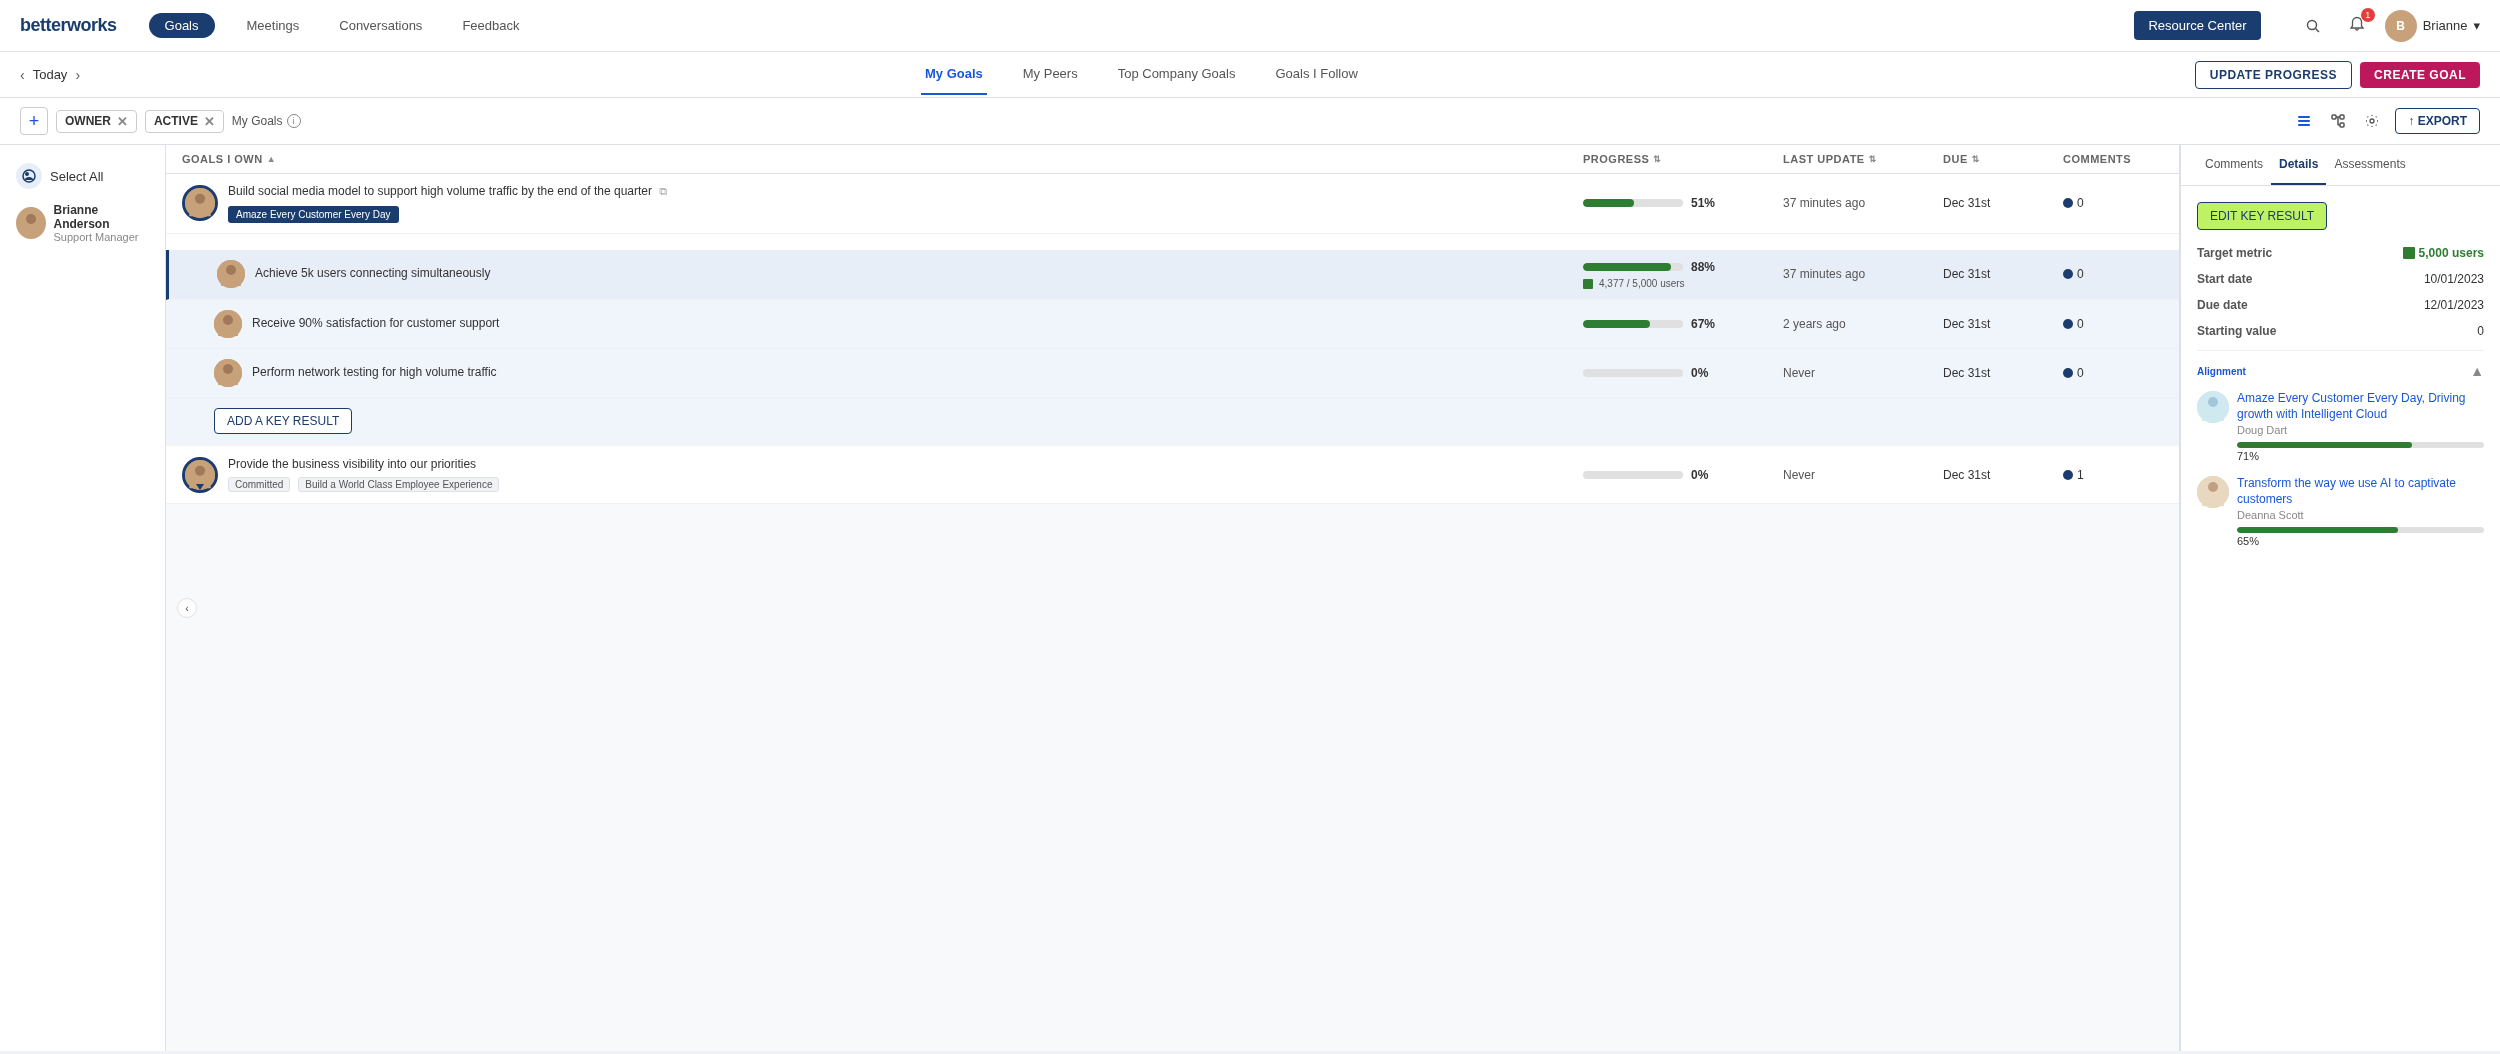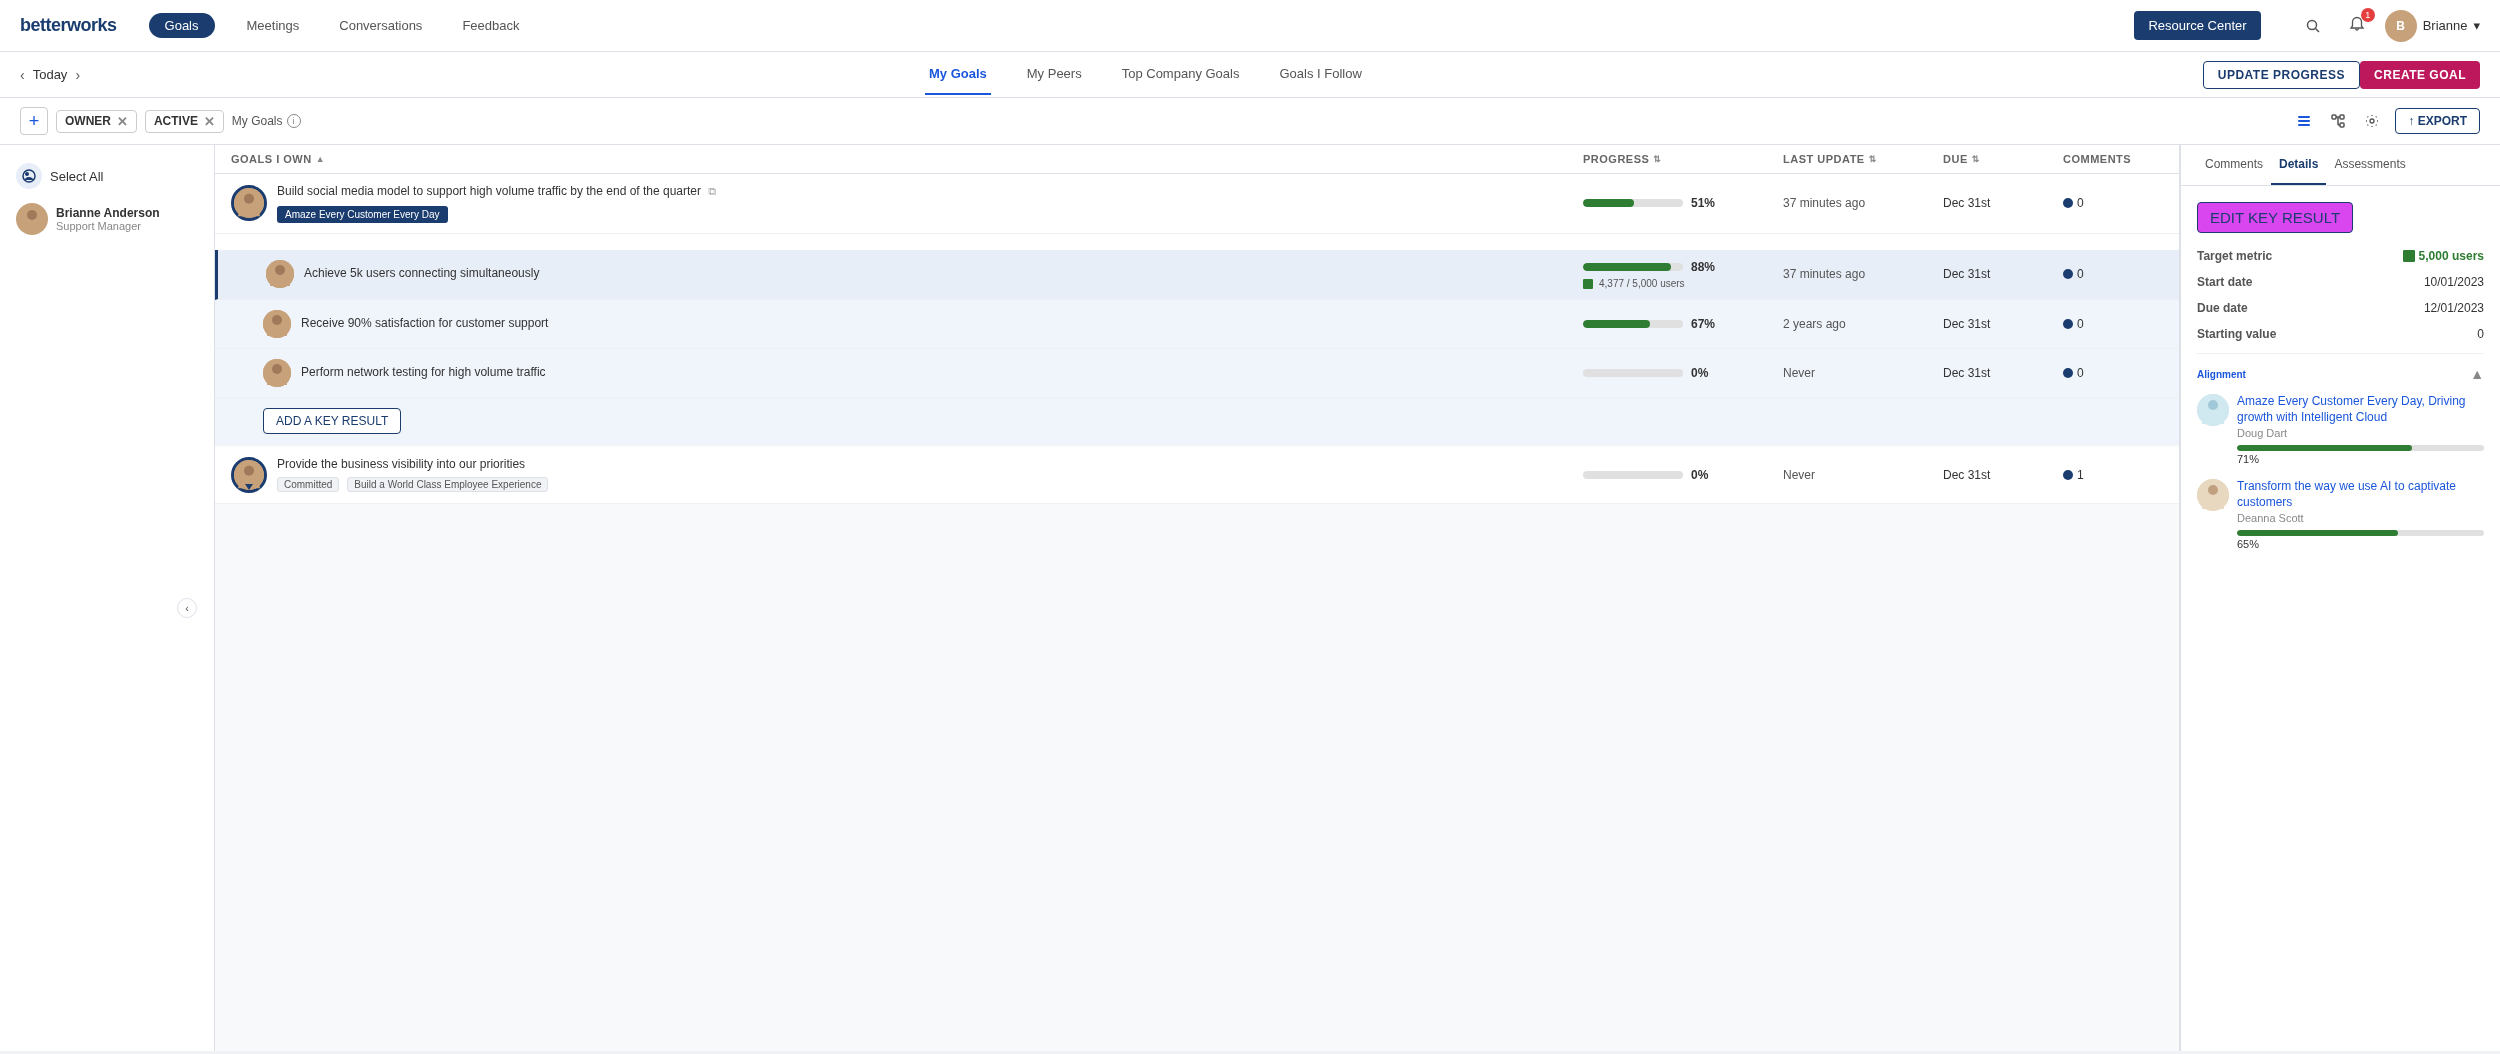"UPDATE PROGRESS" .second-nav-actions { align-items: none -> center; gap: 0 -> 8px }
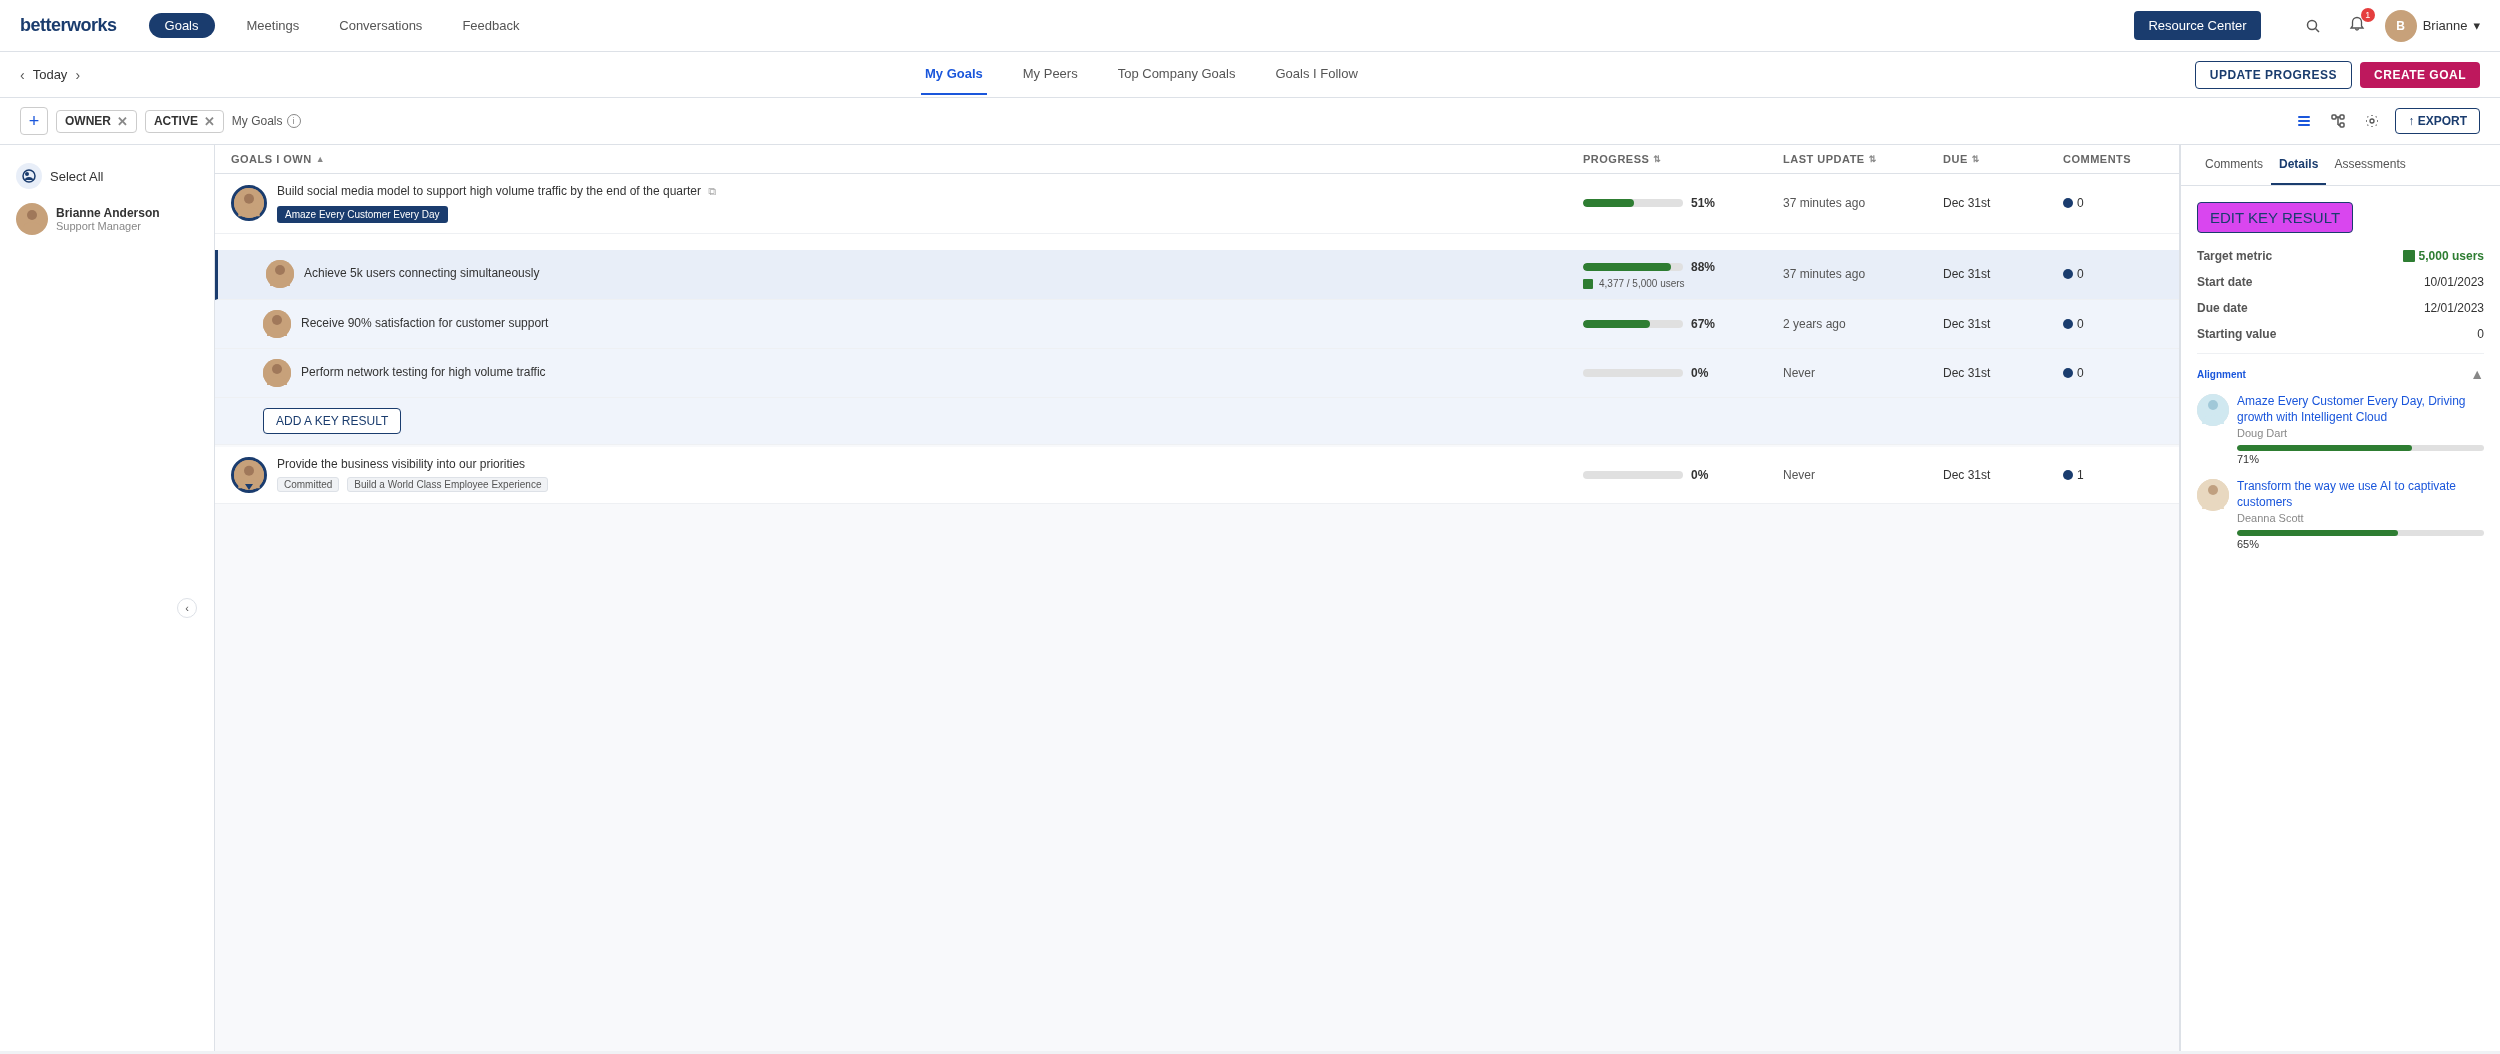"Select All" .sidebar { width: 215px -> 166px }
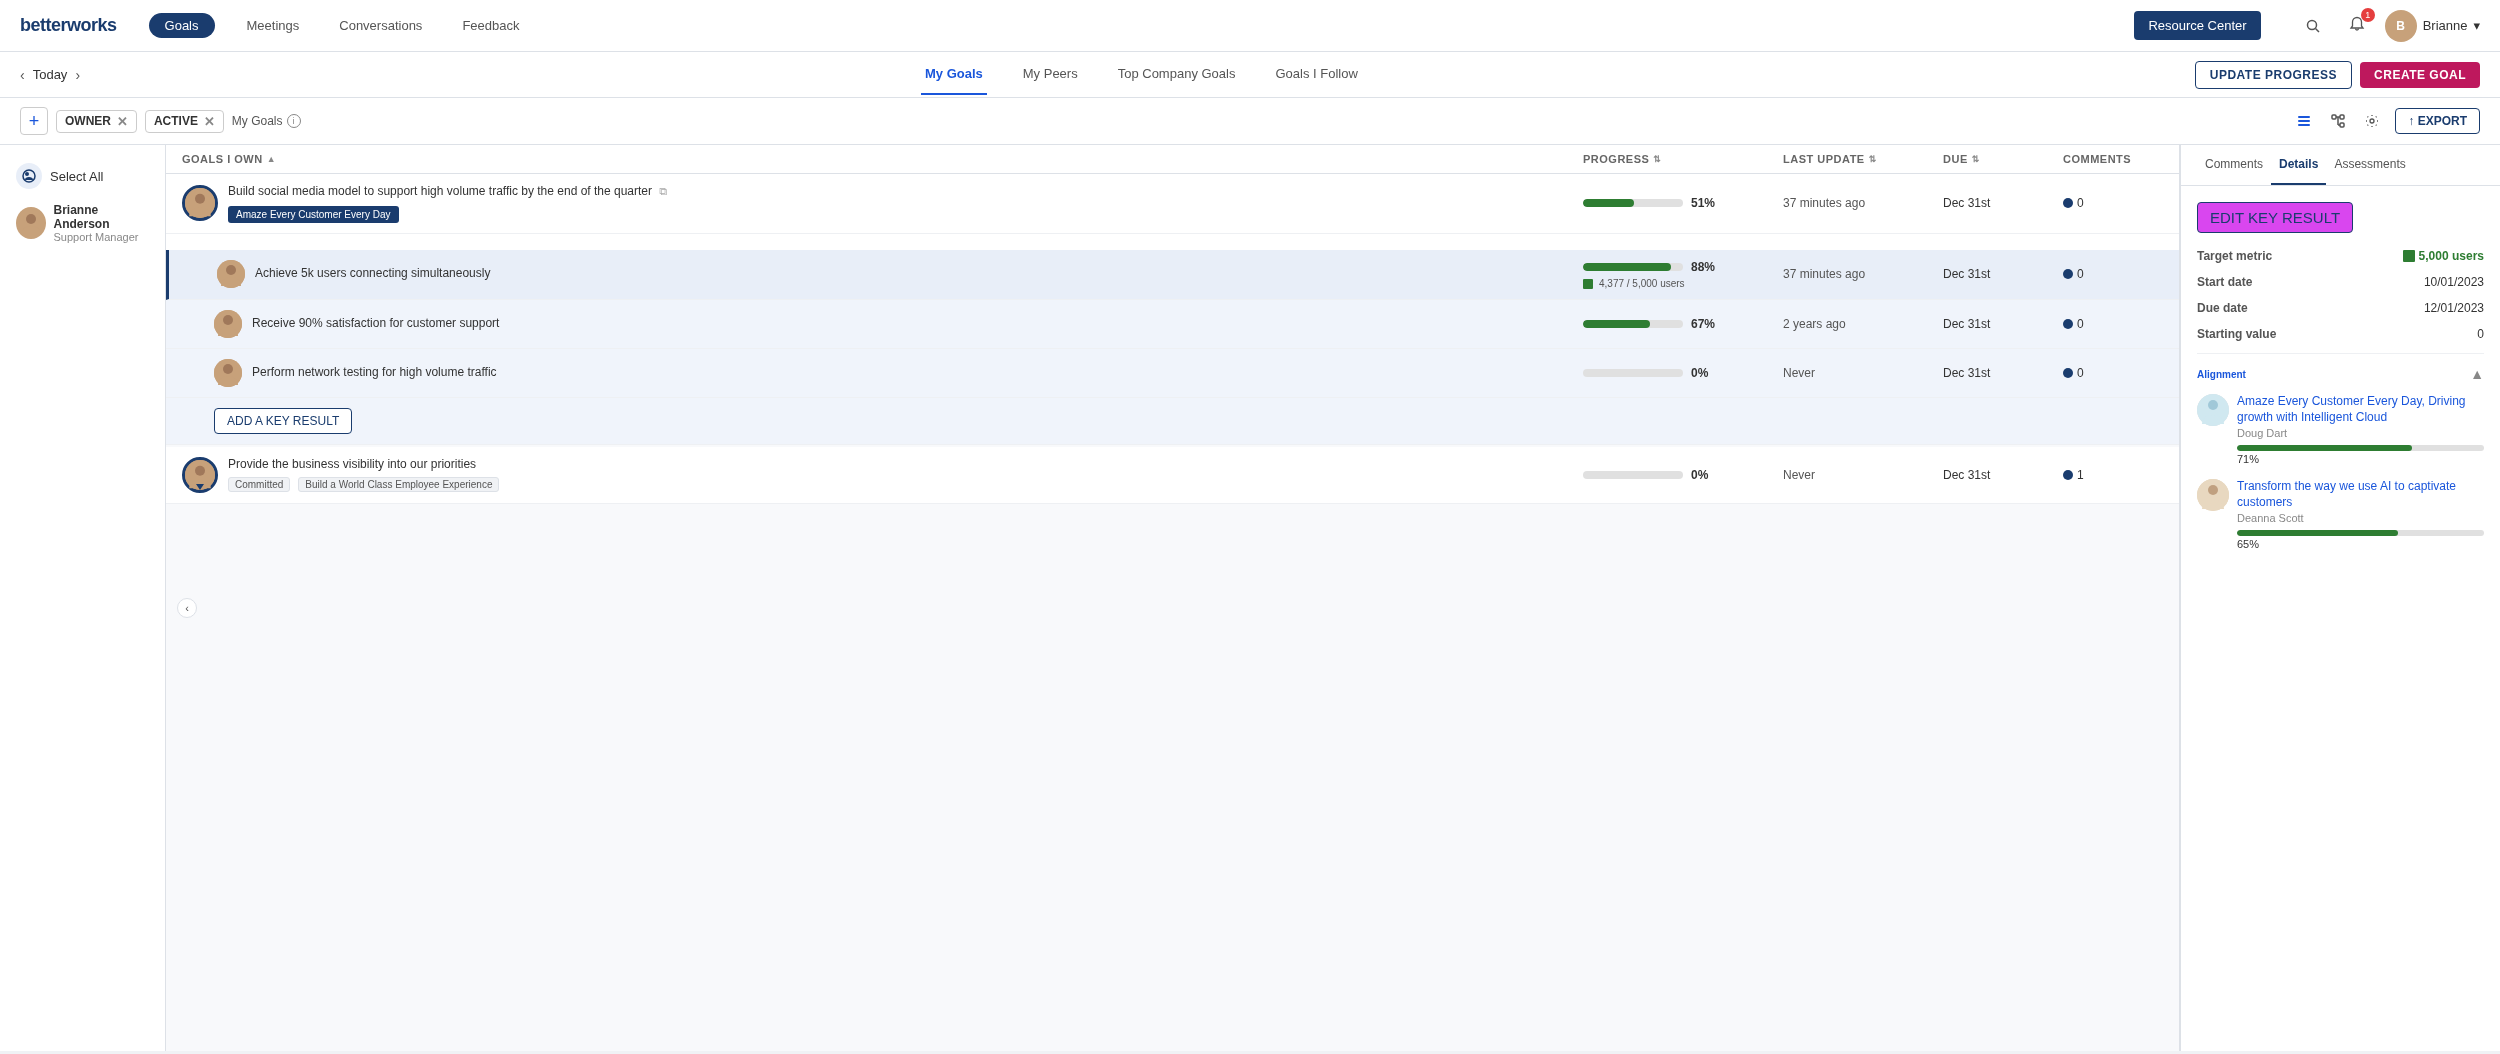"EDIT KEY RESULT" .edit-kr-btn { background: #d946ef -> #bef264; font-size: 15px -> 12px }
